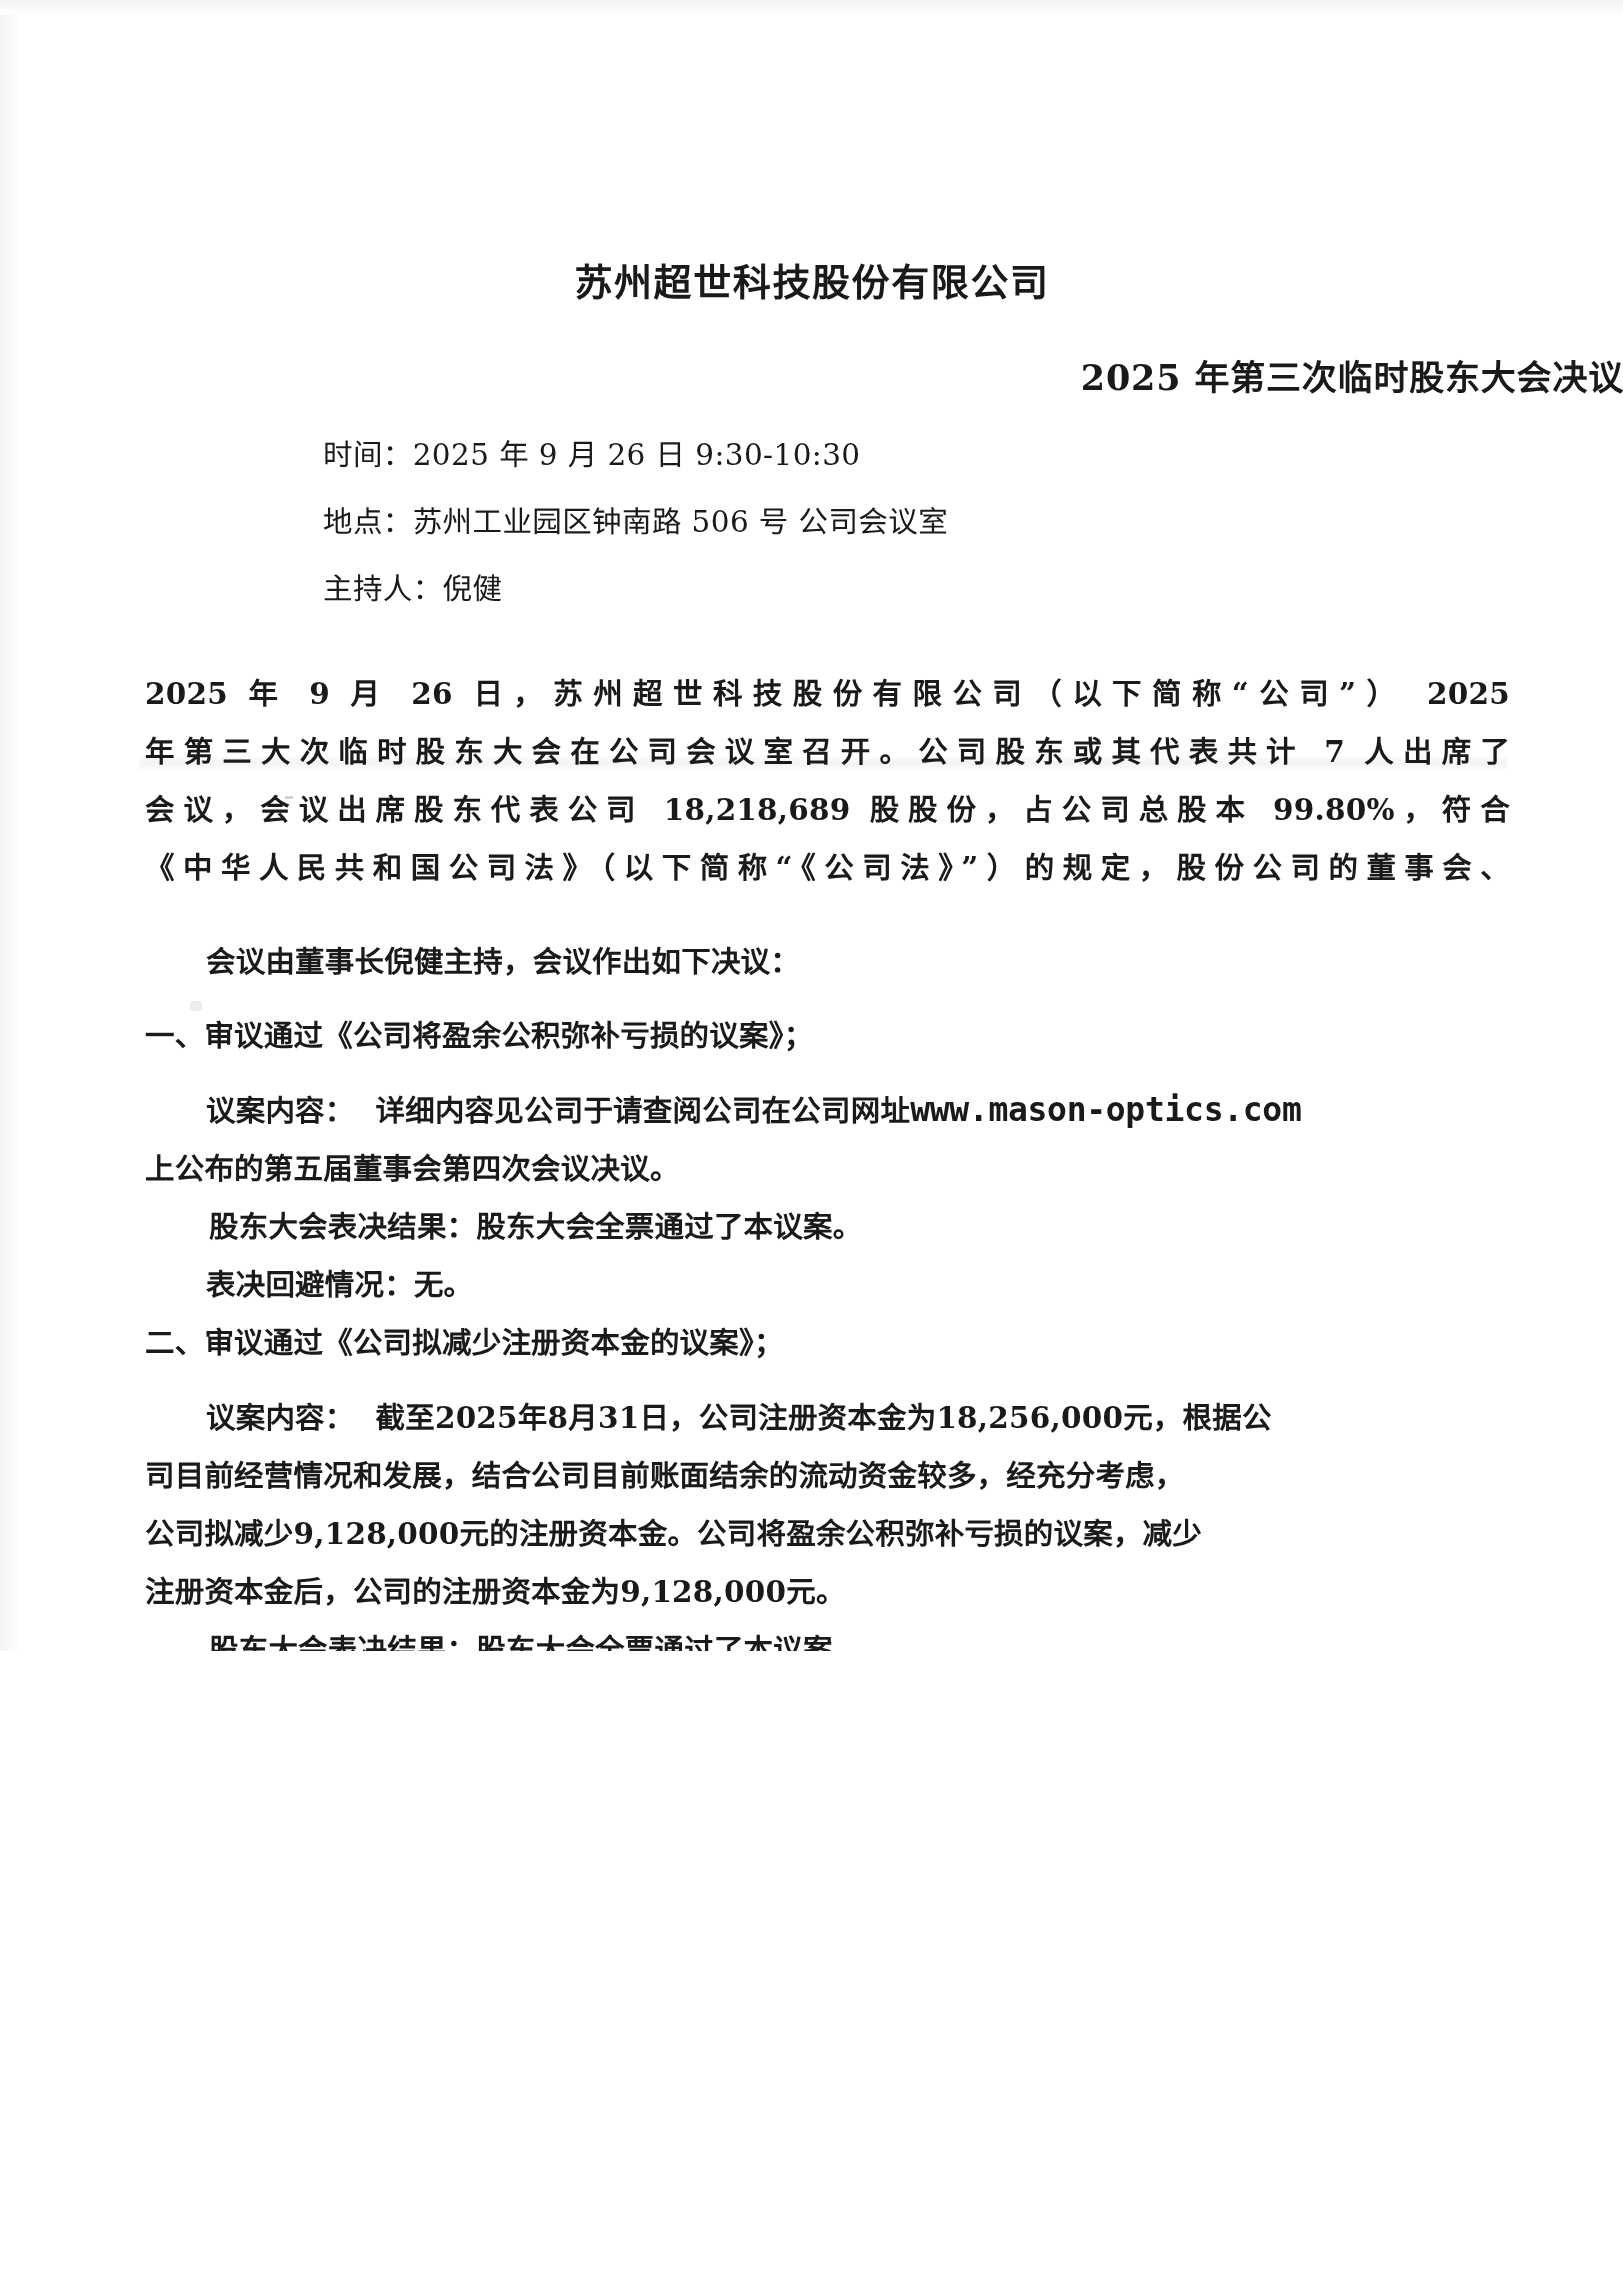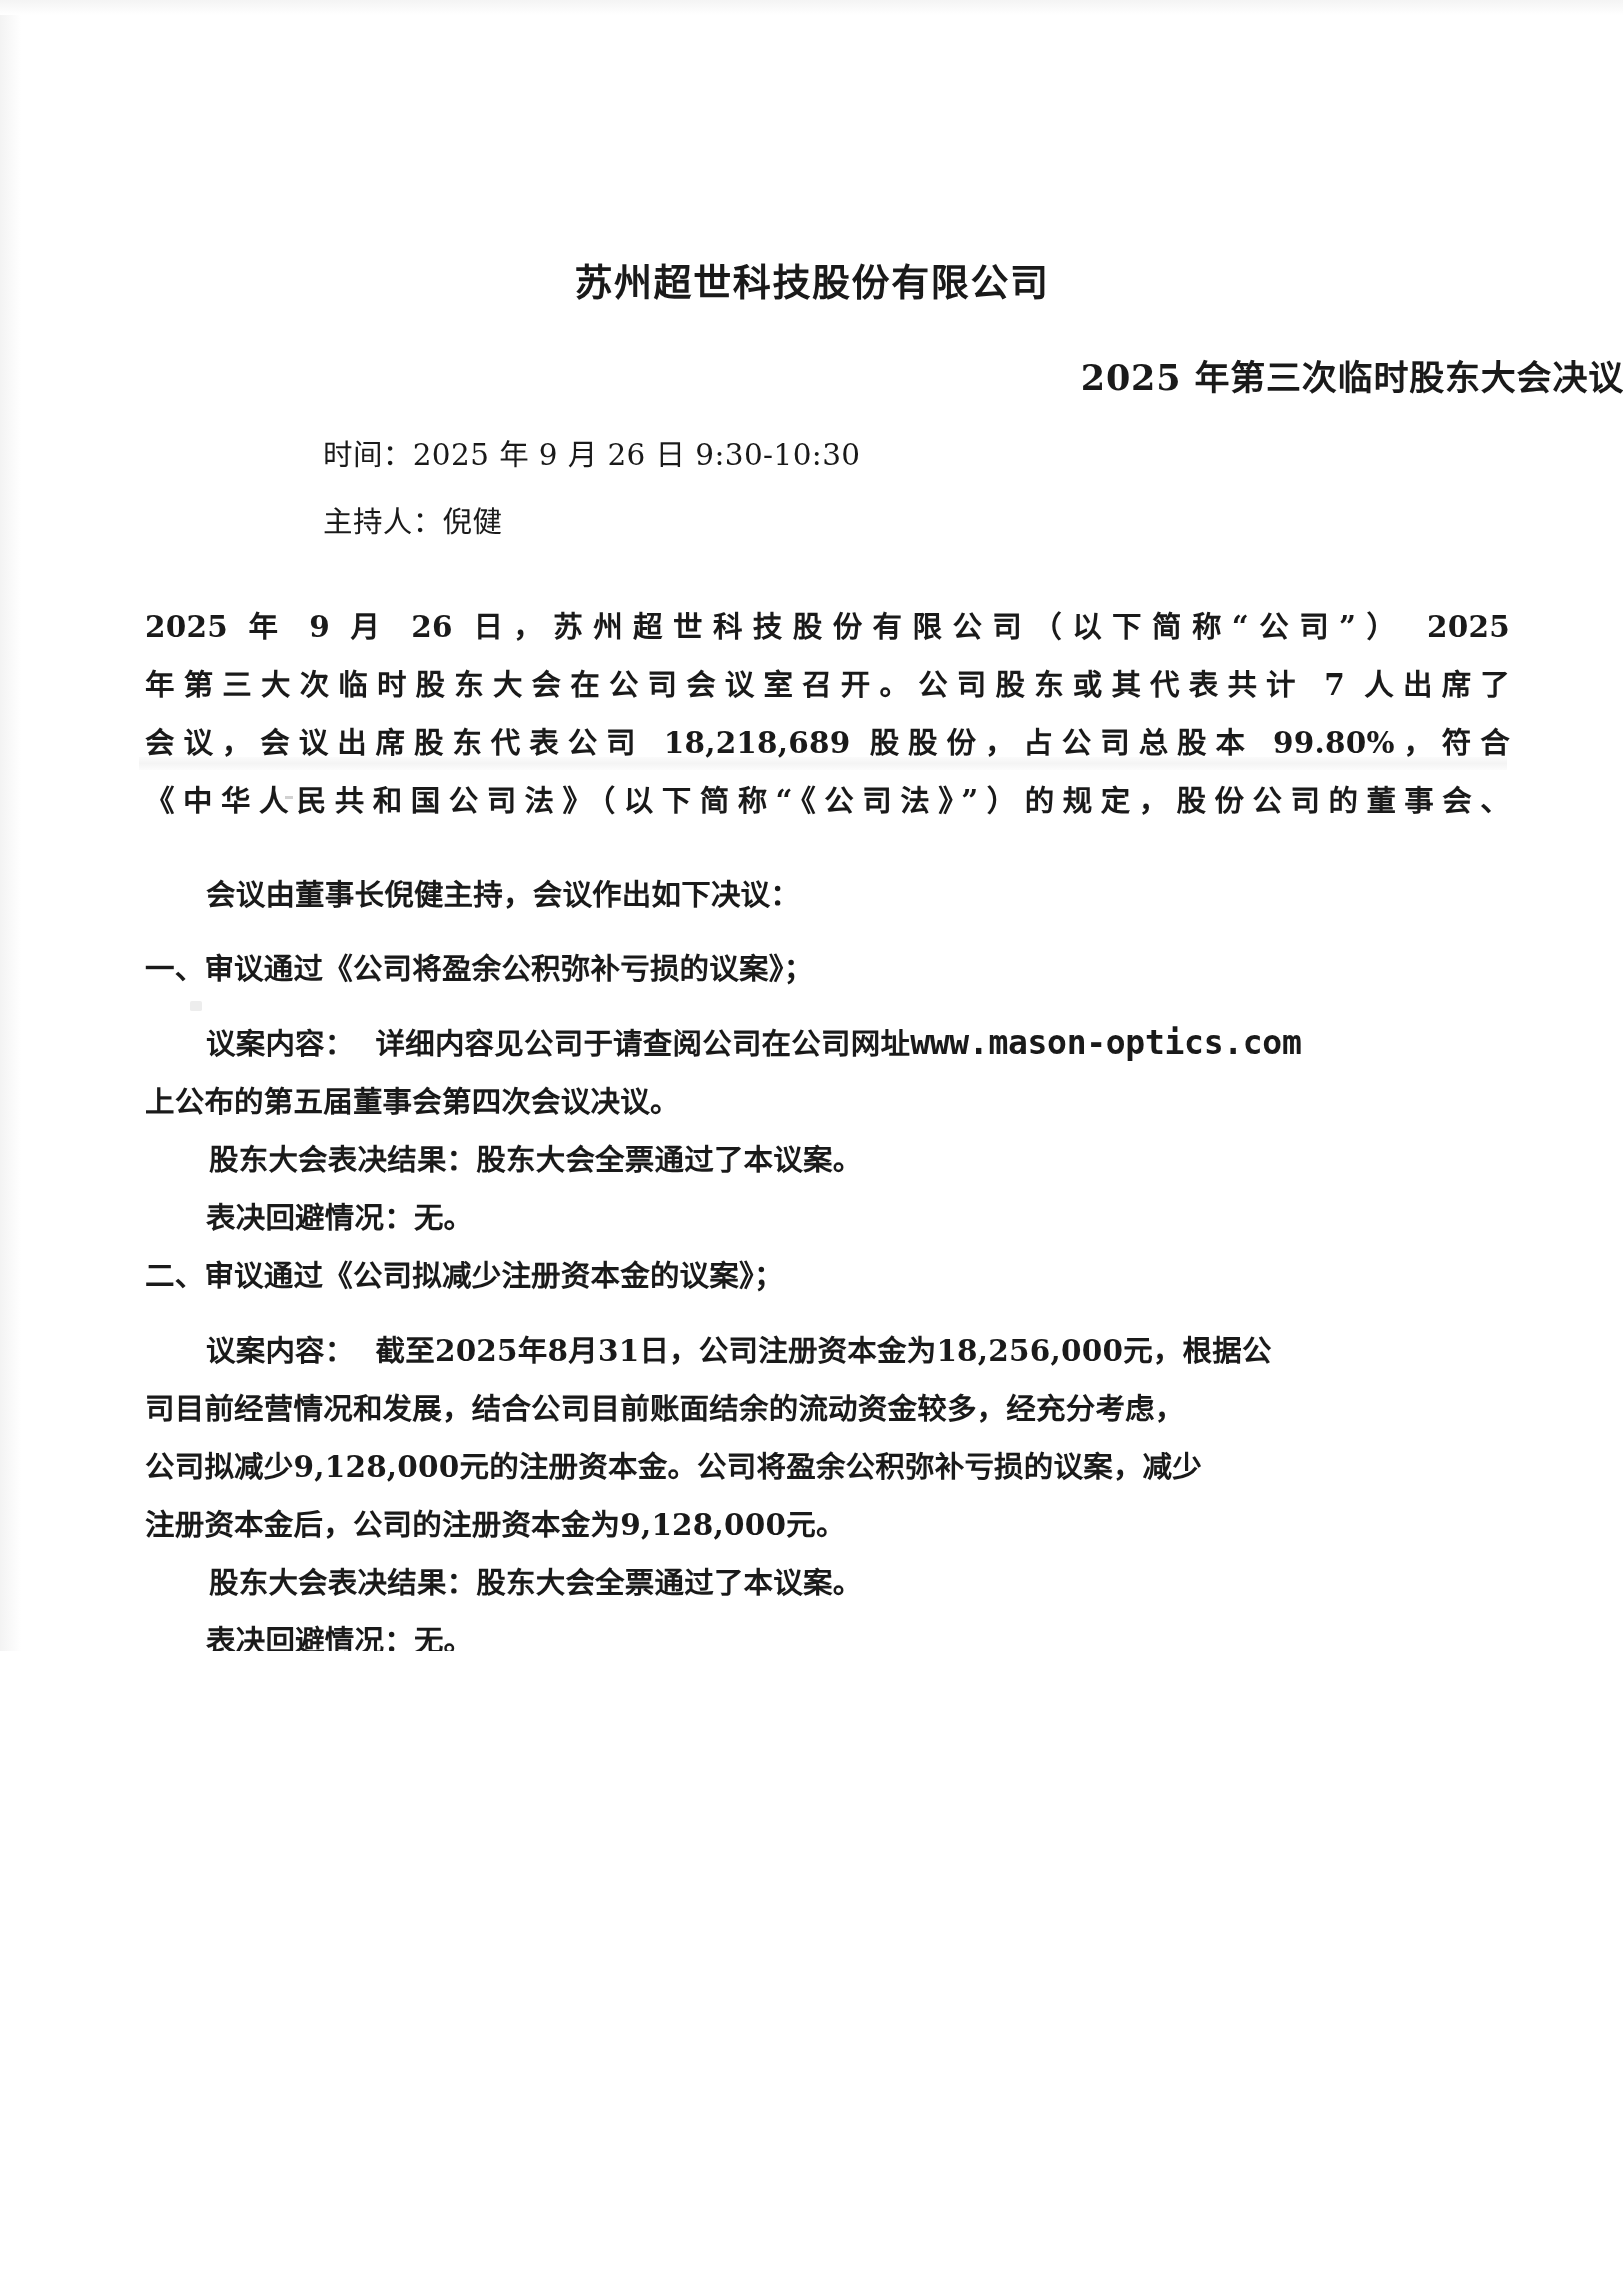"地点：苏州工业园区钟南路 506 号 公司会议室" p.meta-line { html: none -> <p>地点：苏州工业园区钟南路 506 号 公司会议室</p> }
